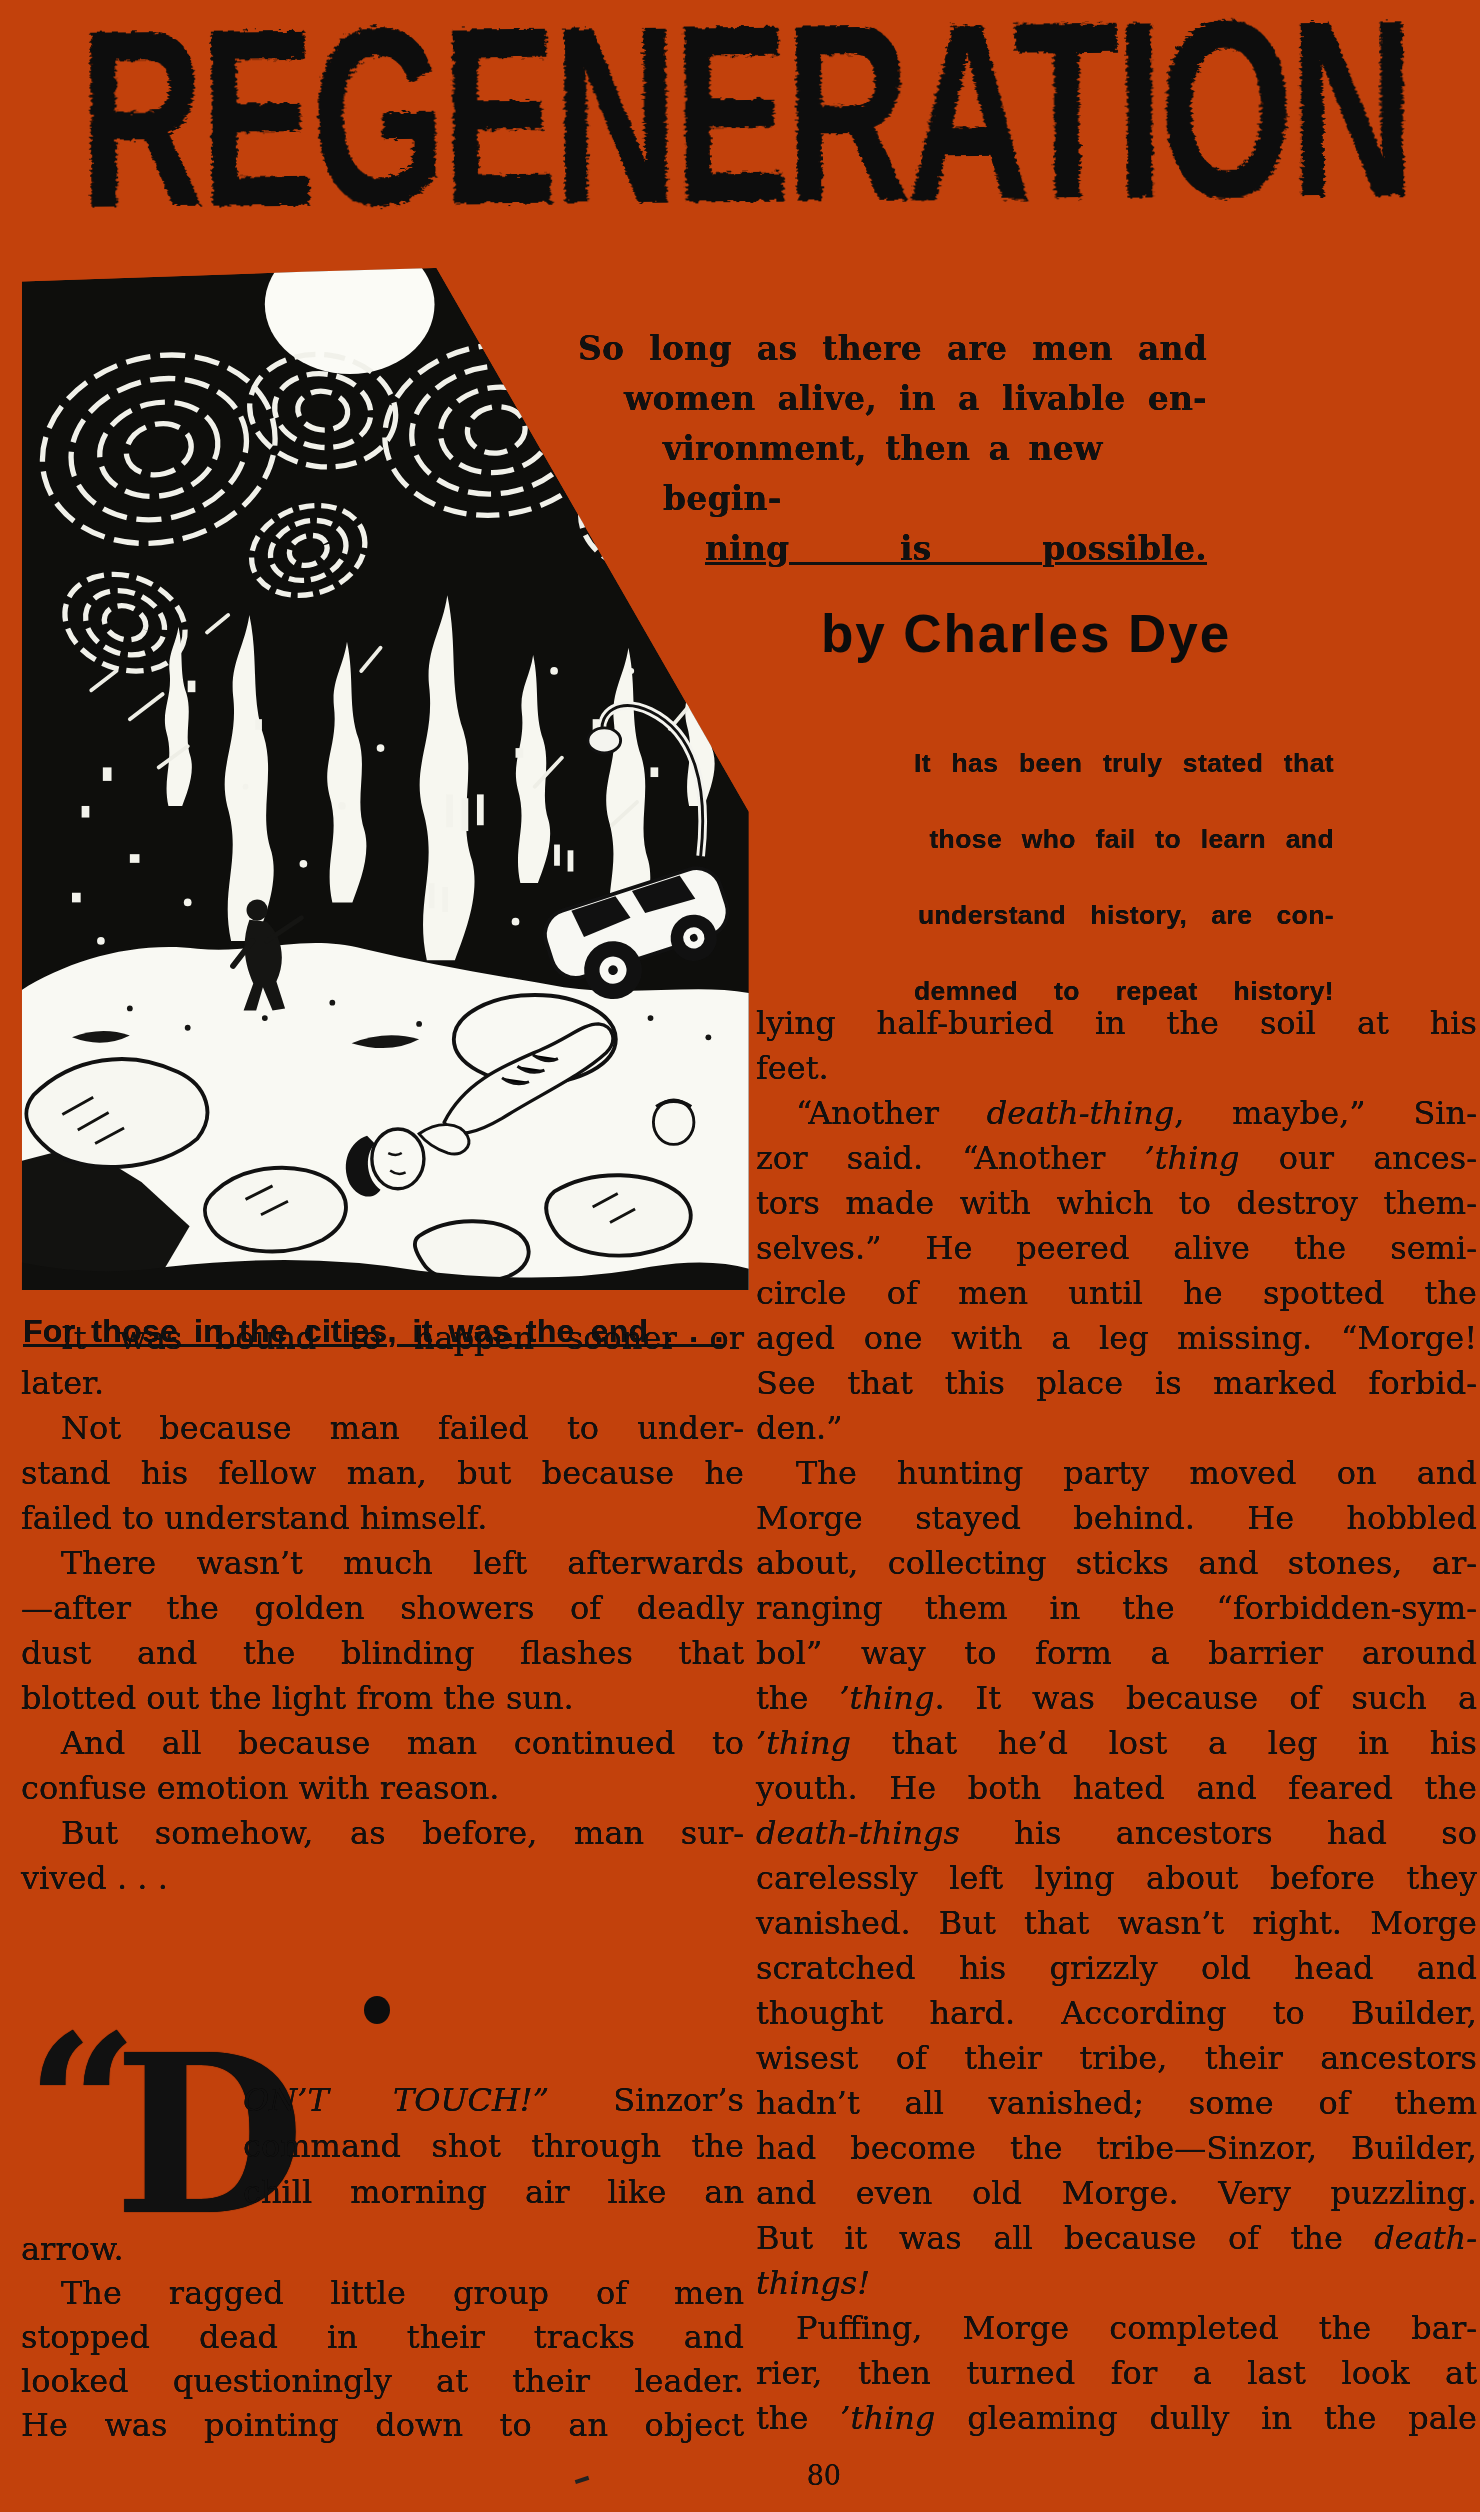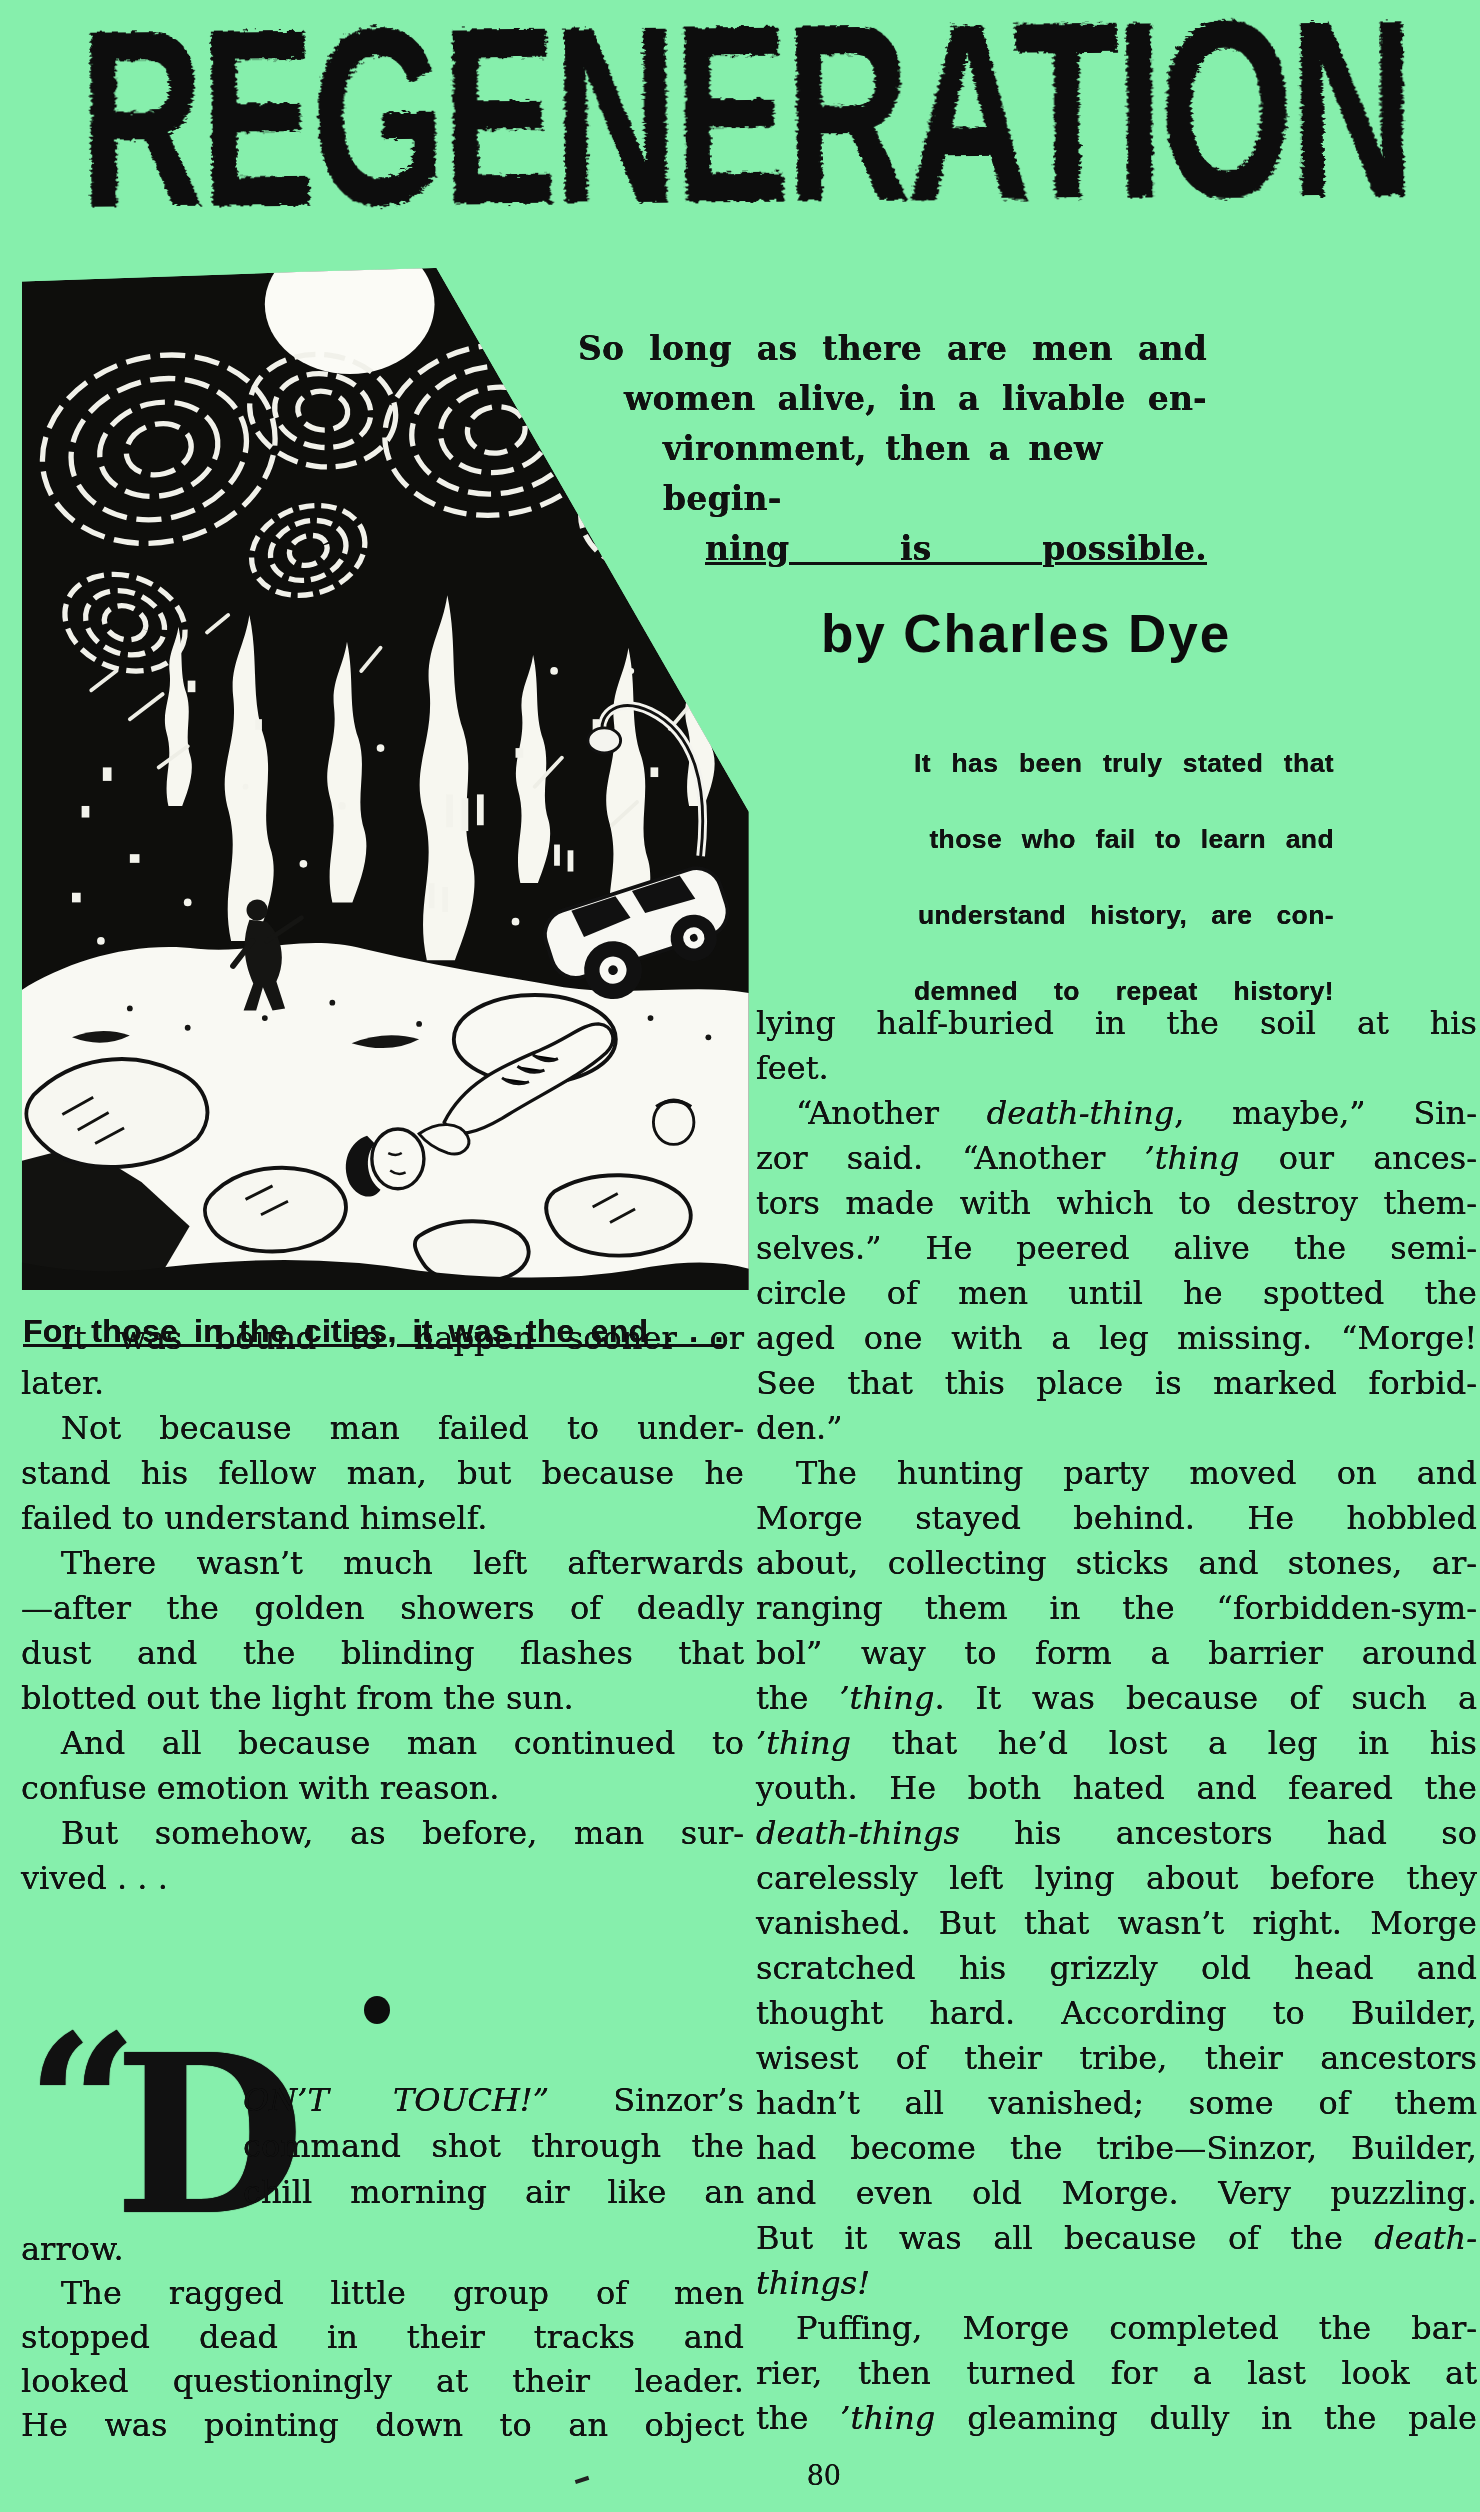"So long as there are" .page { background: #86efac -> #c2410c }
